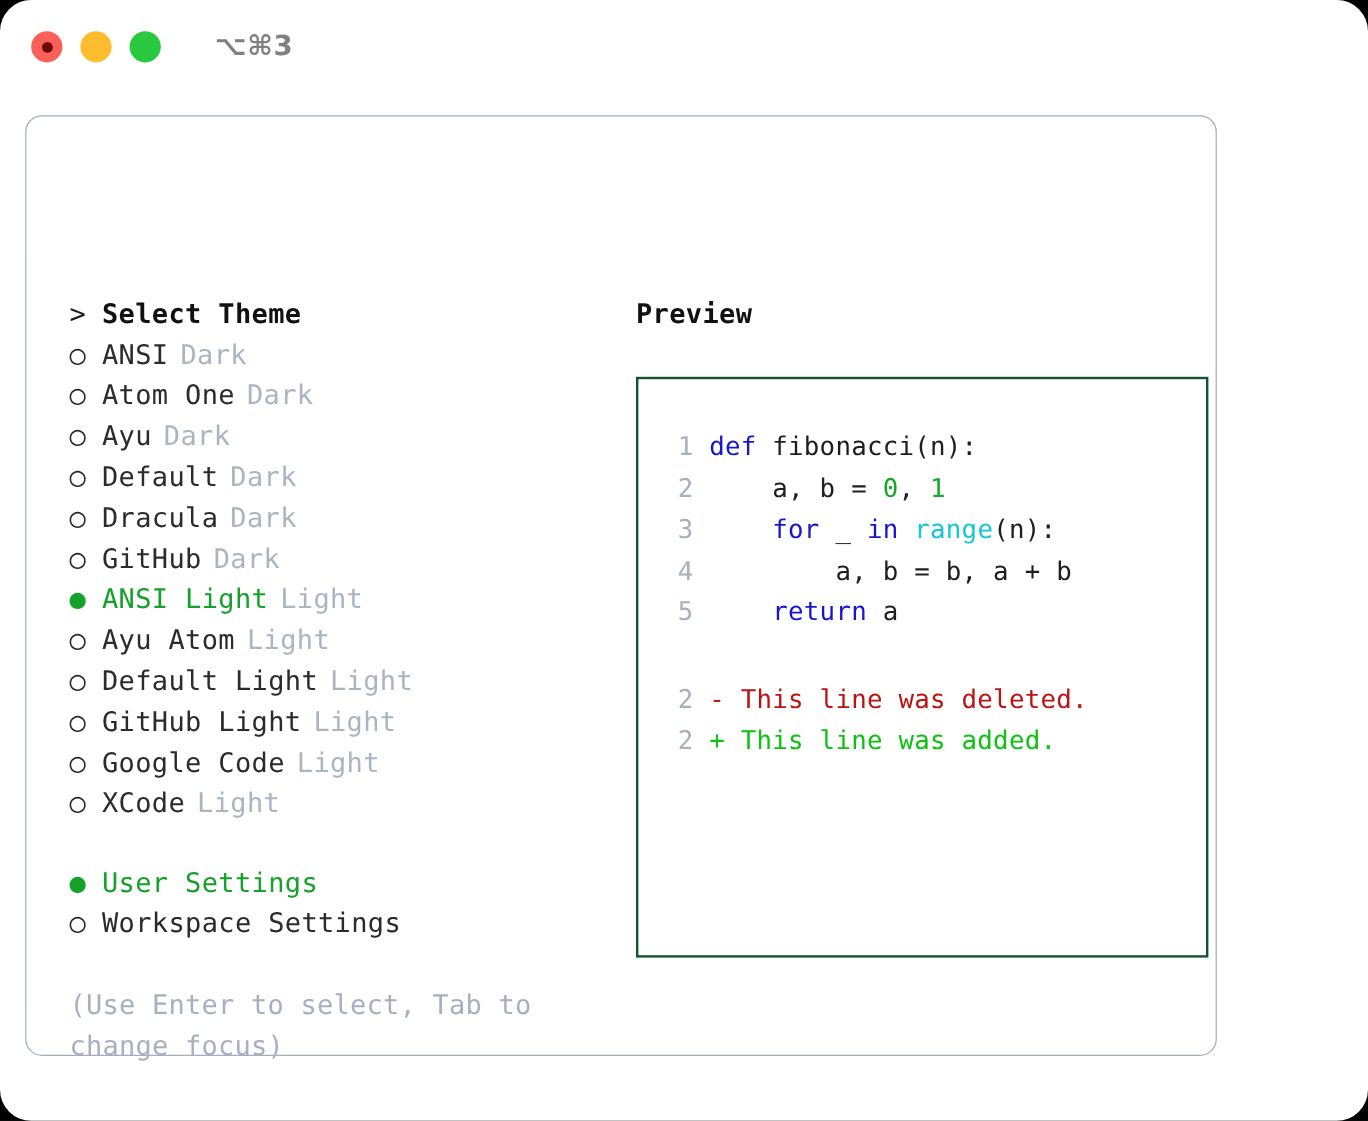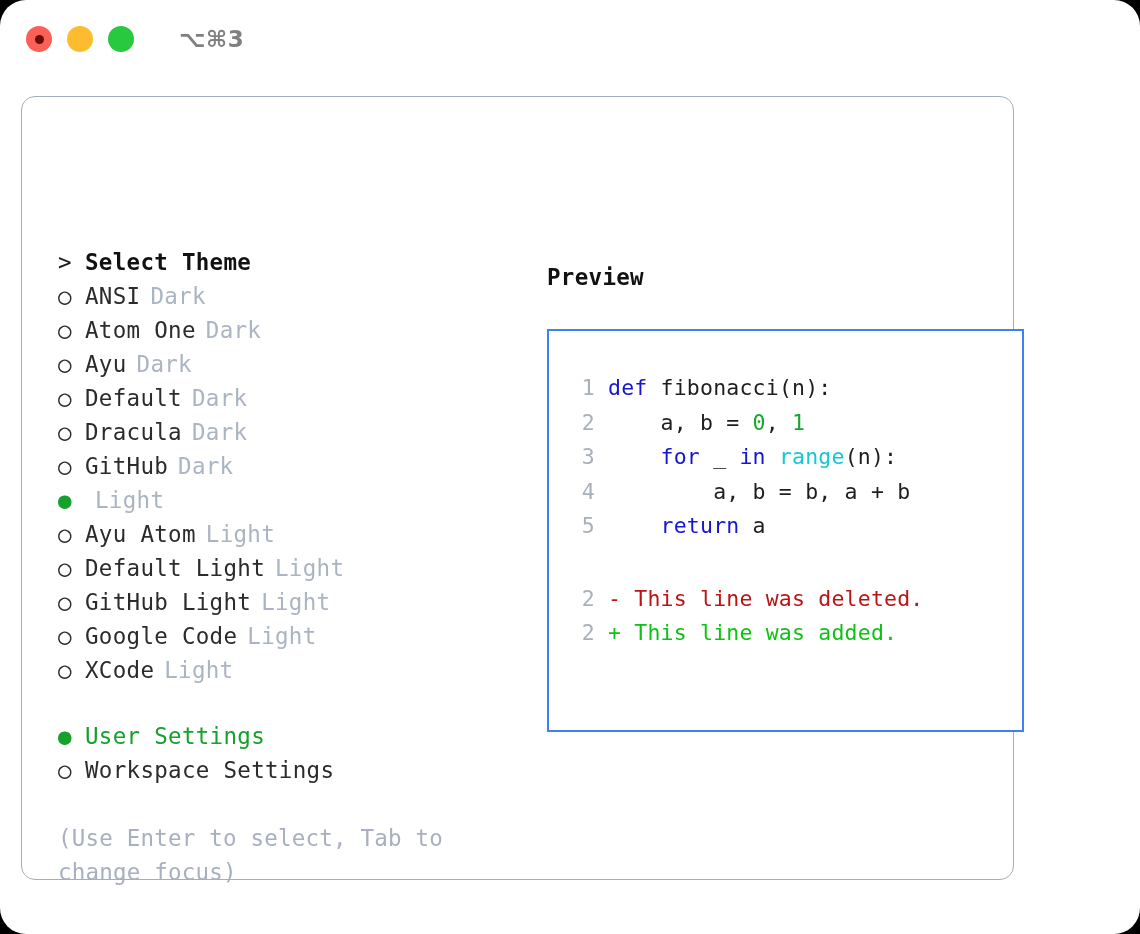"Preview" .right-col { left: 525px -> 508px; margin-top: 15px -> none }
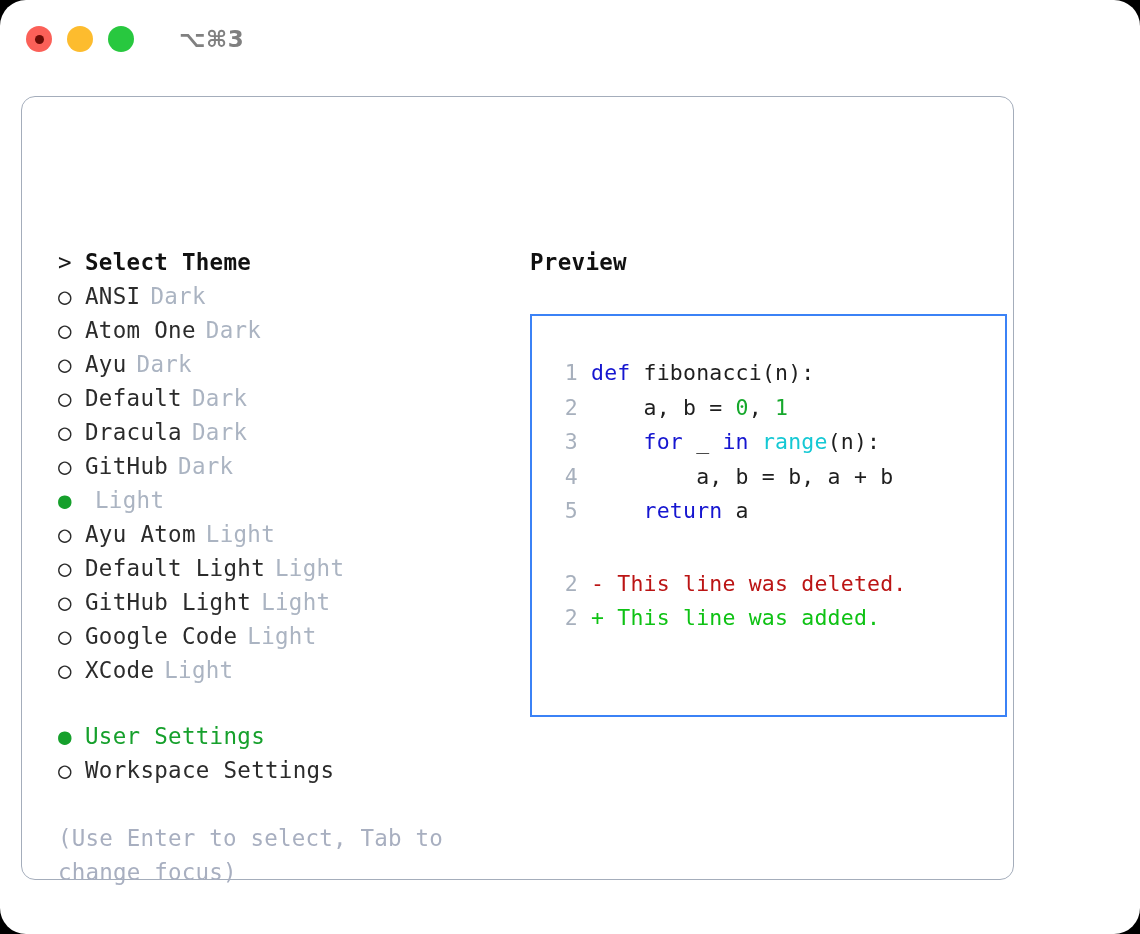"1 def fibonacci(n):" .preview-box { border: 2px solid #3b82f6 -> 2px solid #14532d; height: 403px -> 484px }
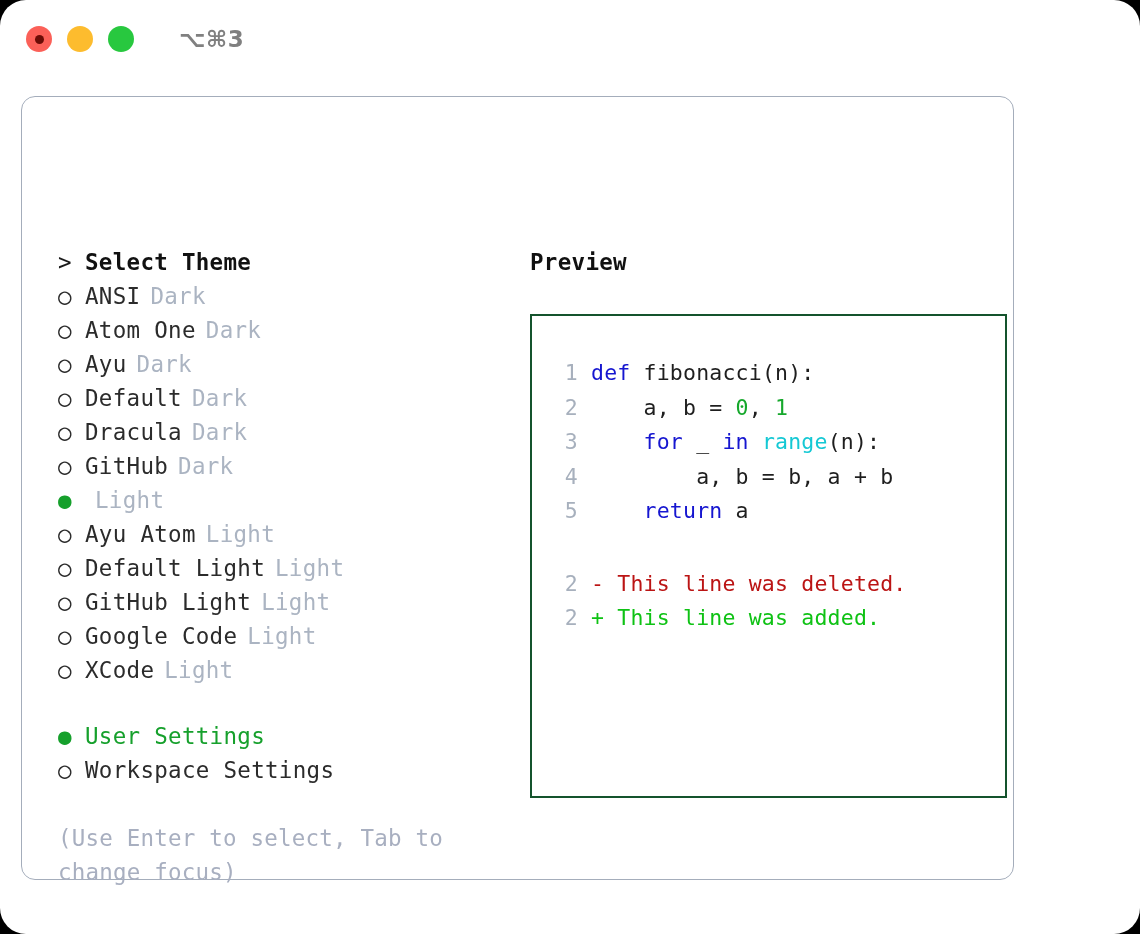"ANSI Light" span.opt-label { html: none -> <span>ANSI Light</span> }
